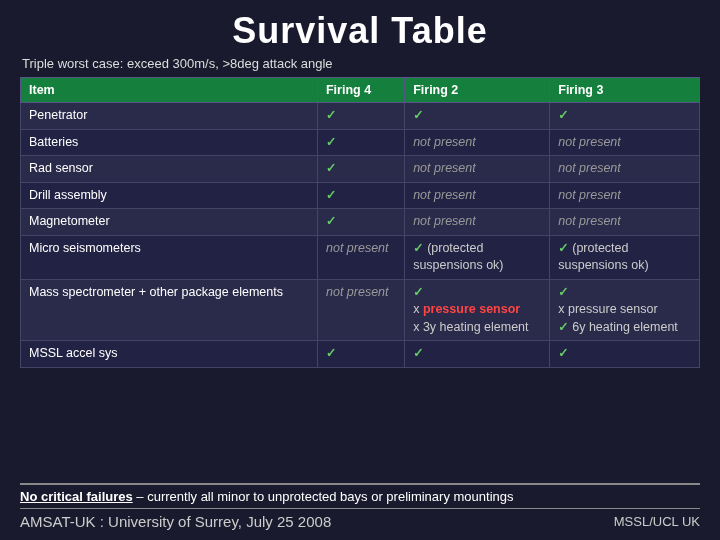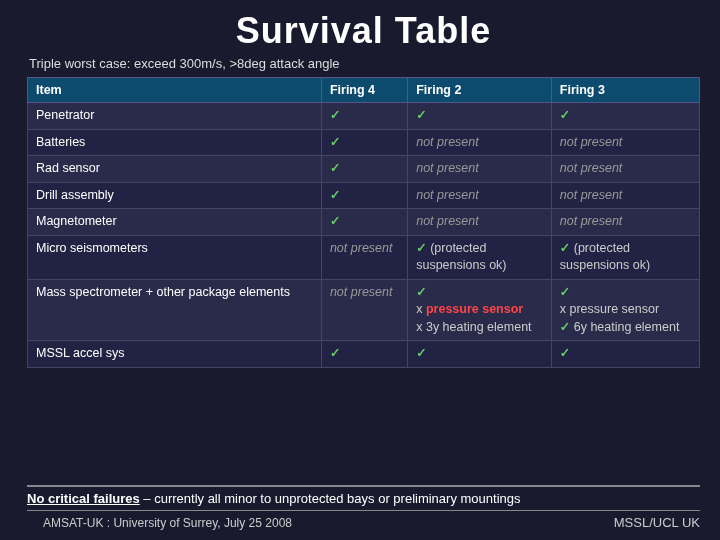"Survival Table" .slide { padding: 10px 20px 10px 27px -> 10px 20px 10px 20px }
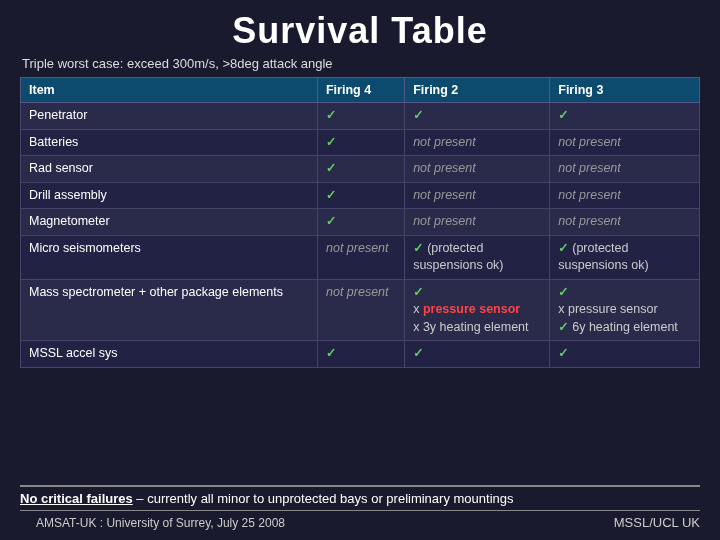"Item" thead tr { background: #0c4a6e -> #15803d }
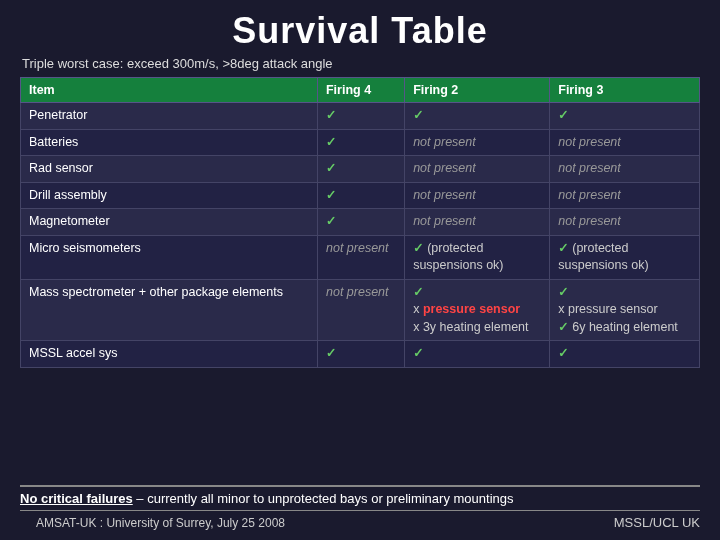"AMSAT-UK : University of Surrey," .bottom-left { font-size: 12px -> 15px; margin-left: 16px -> none }
